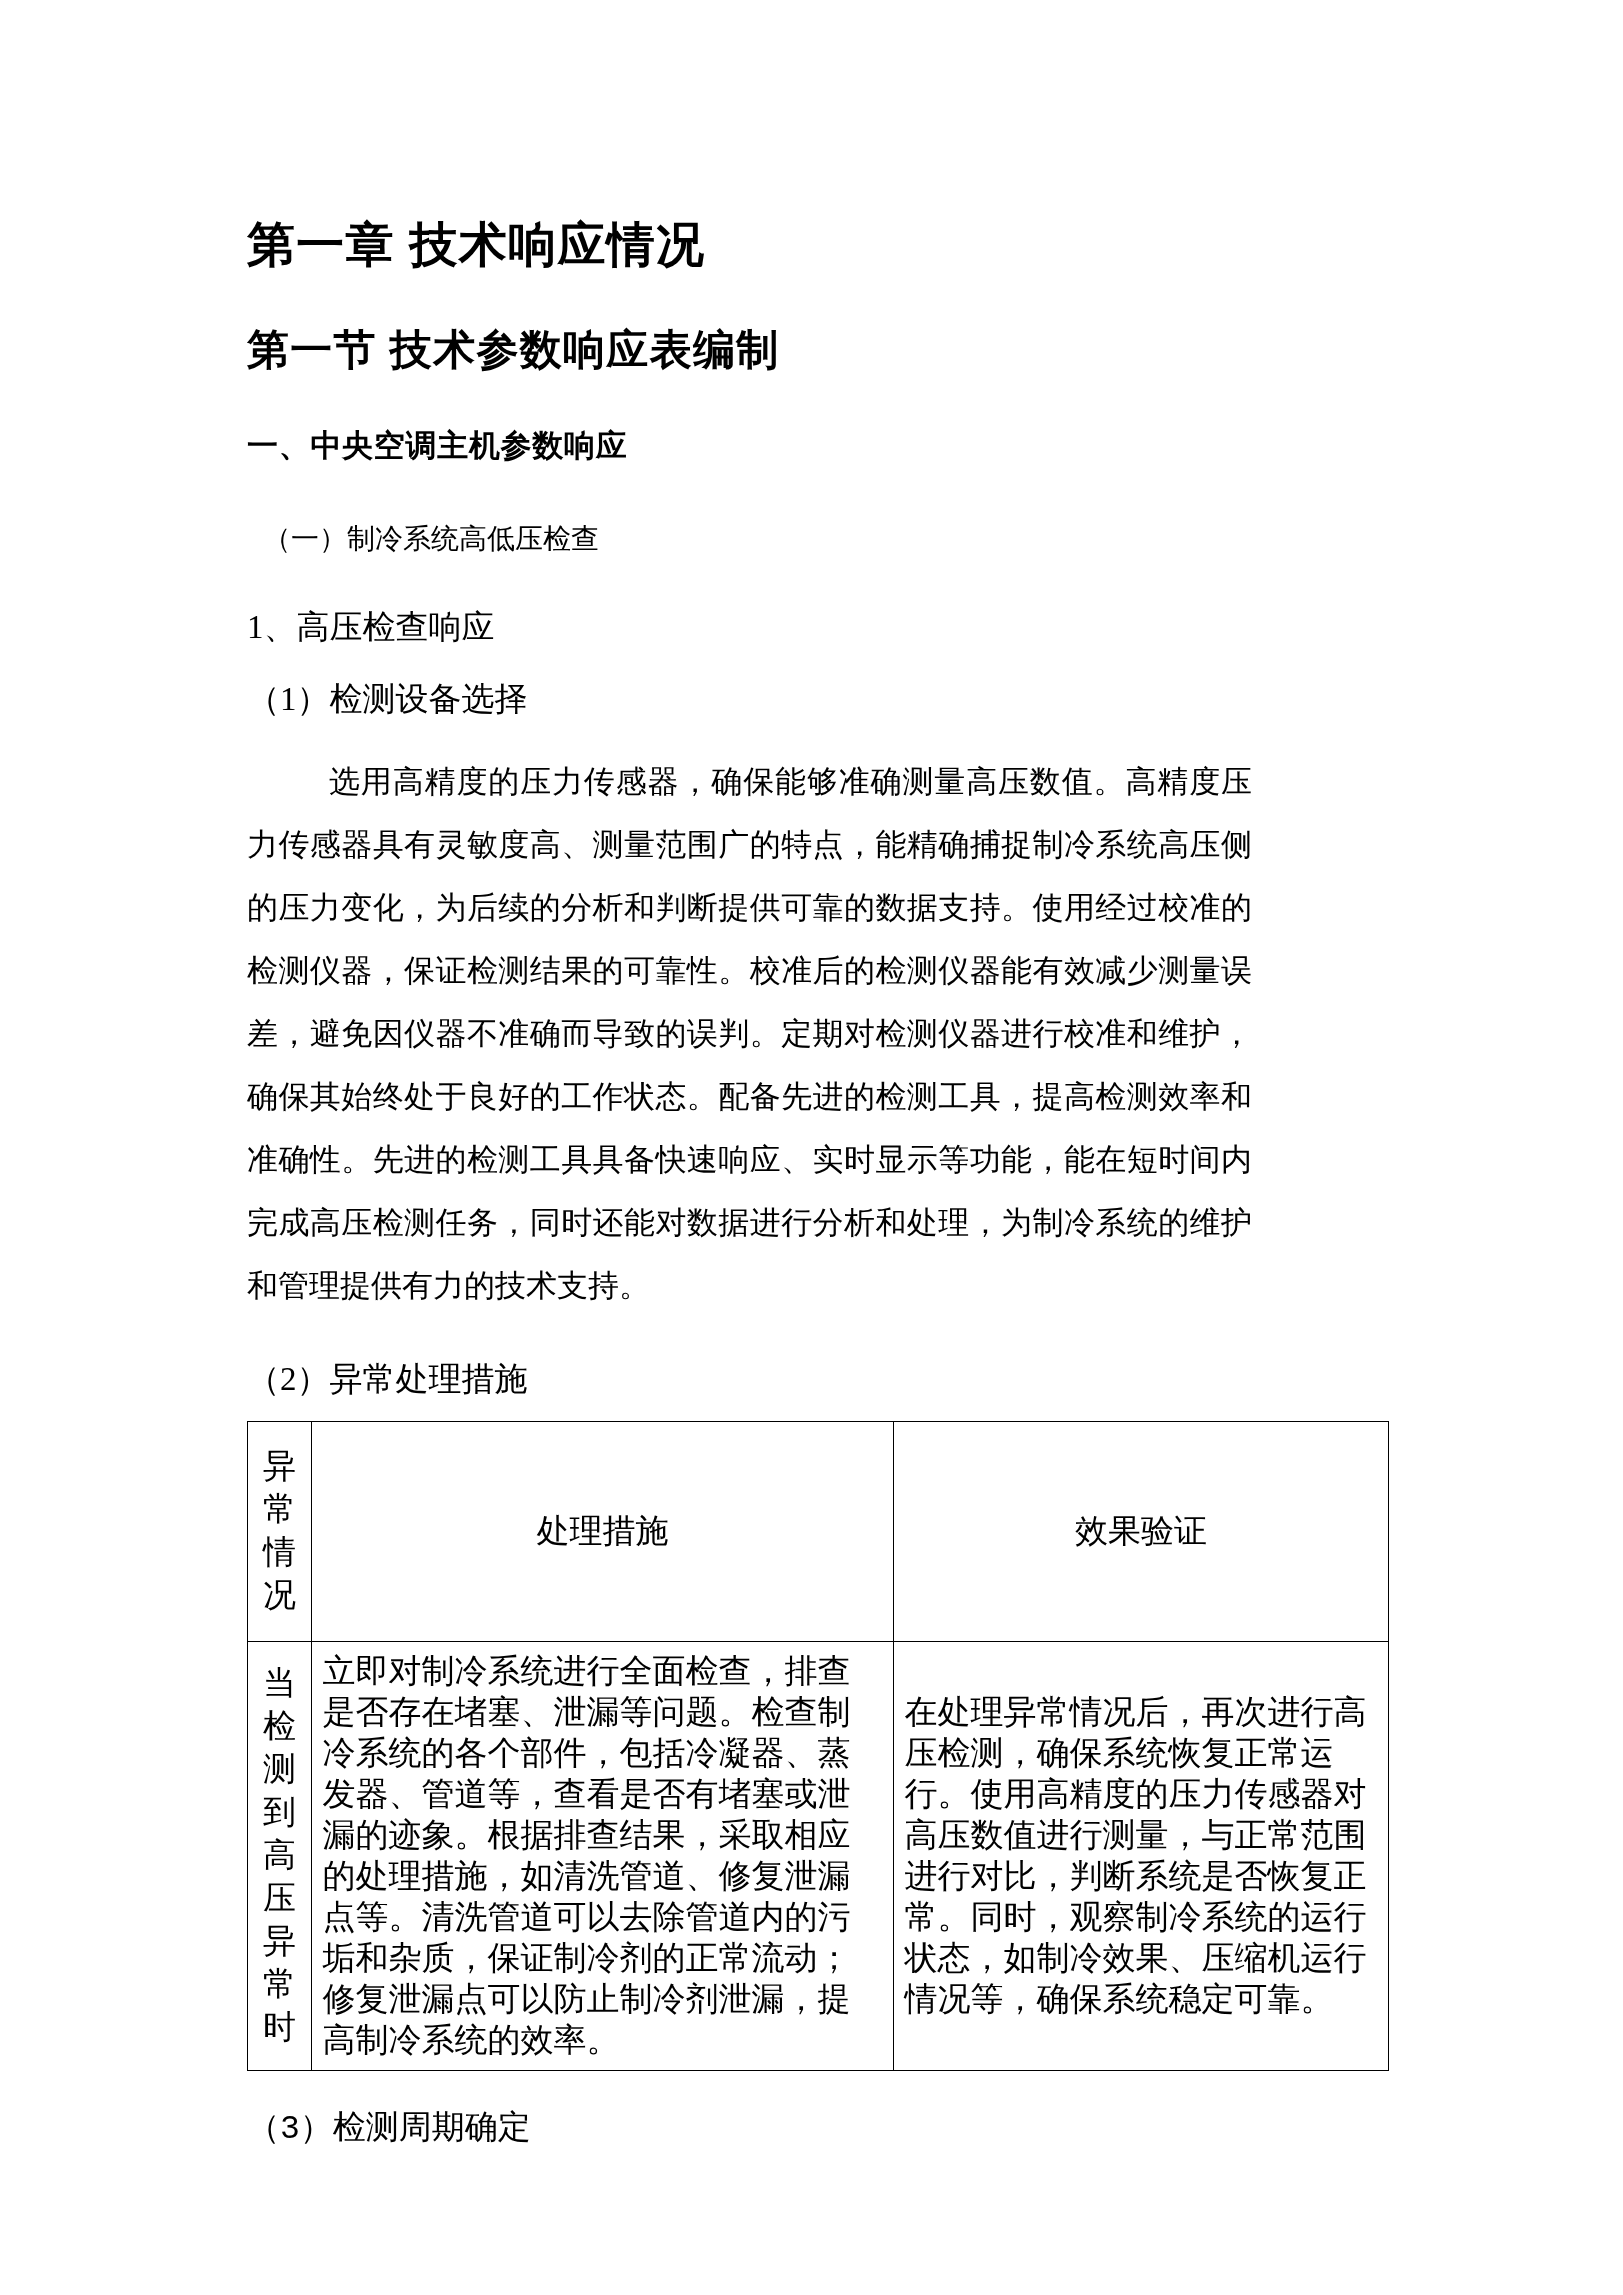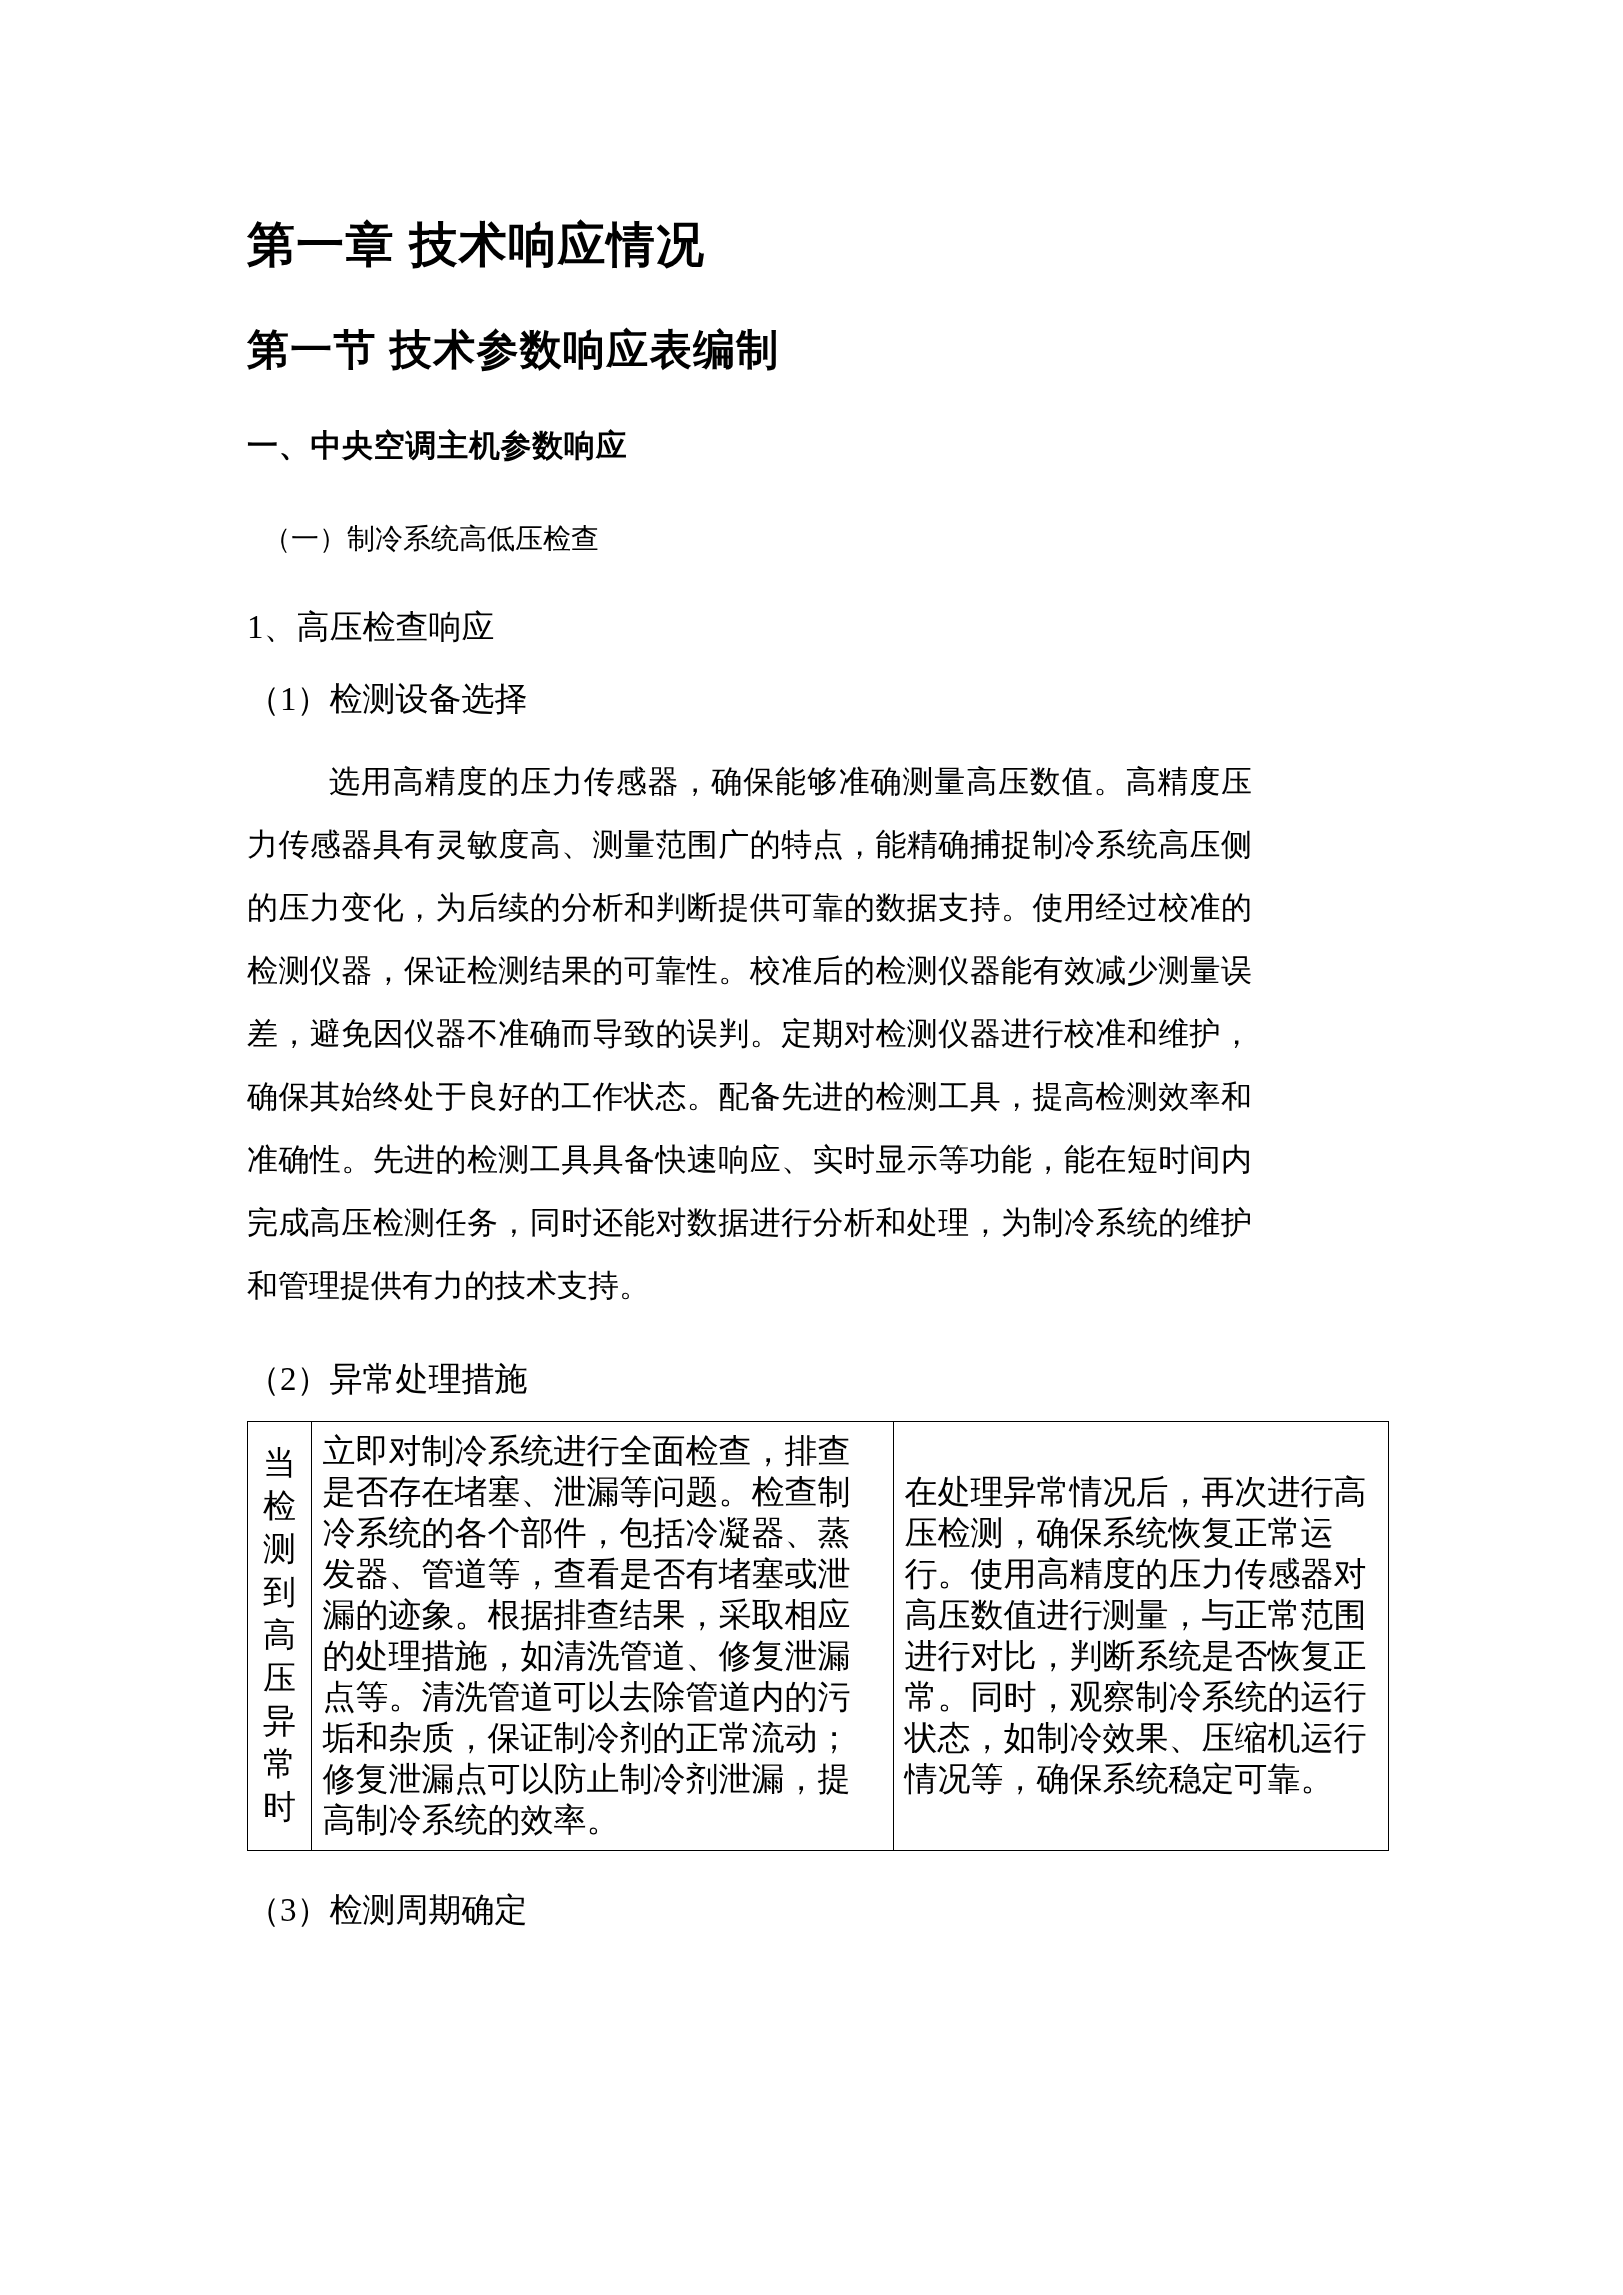"异常情况" tr.header-row { html: none -> <tr> <th>异常情况</th> <th>处理措施</th> <th>效果验证</th> </tr> }
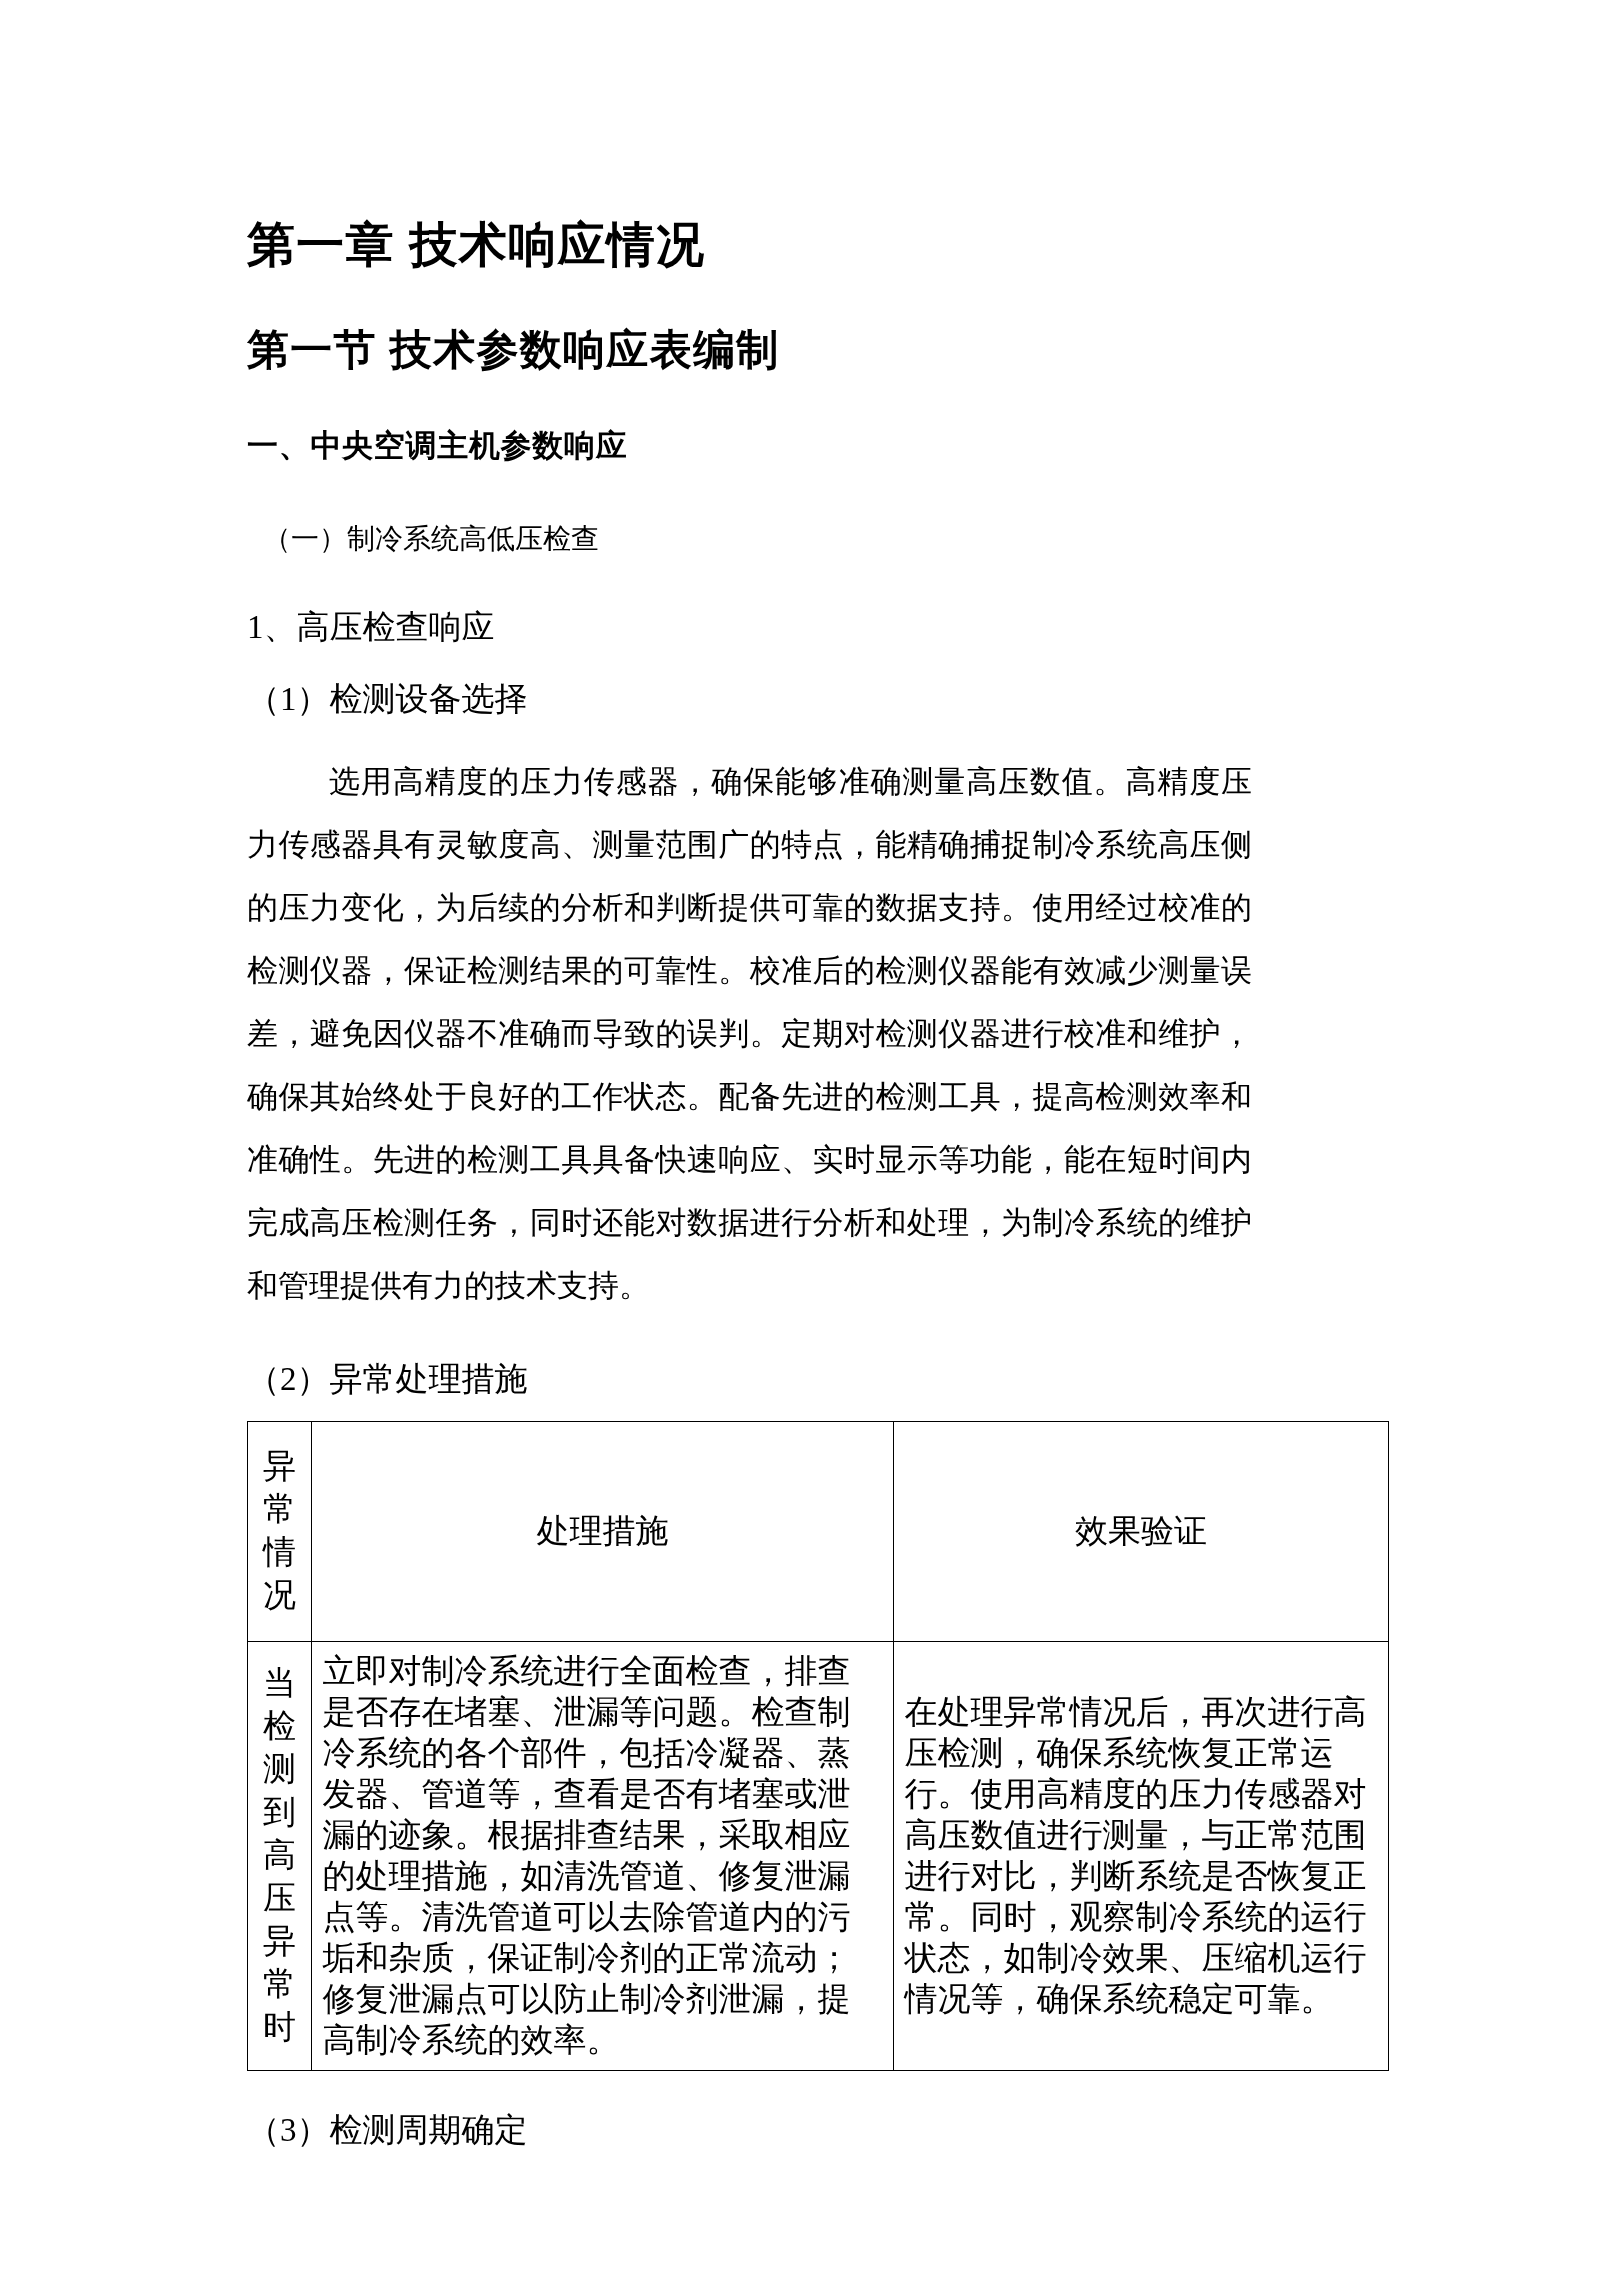"（3）检测周期确定" .after-table { font-family: none -> Liberation Mono, monospace }
